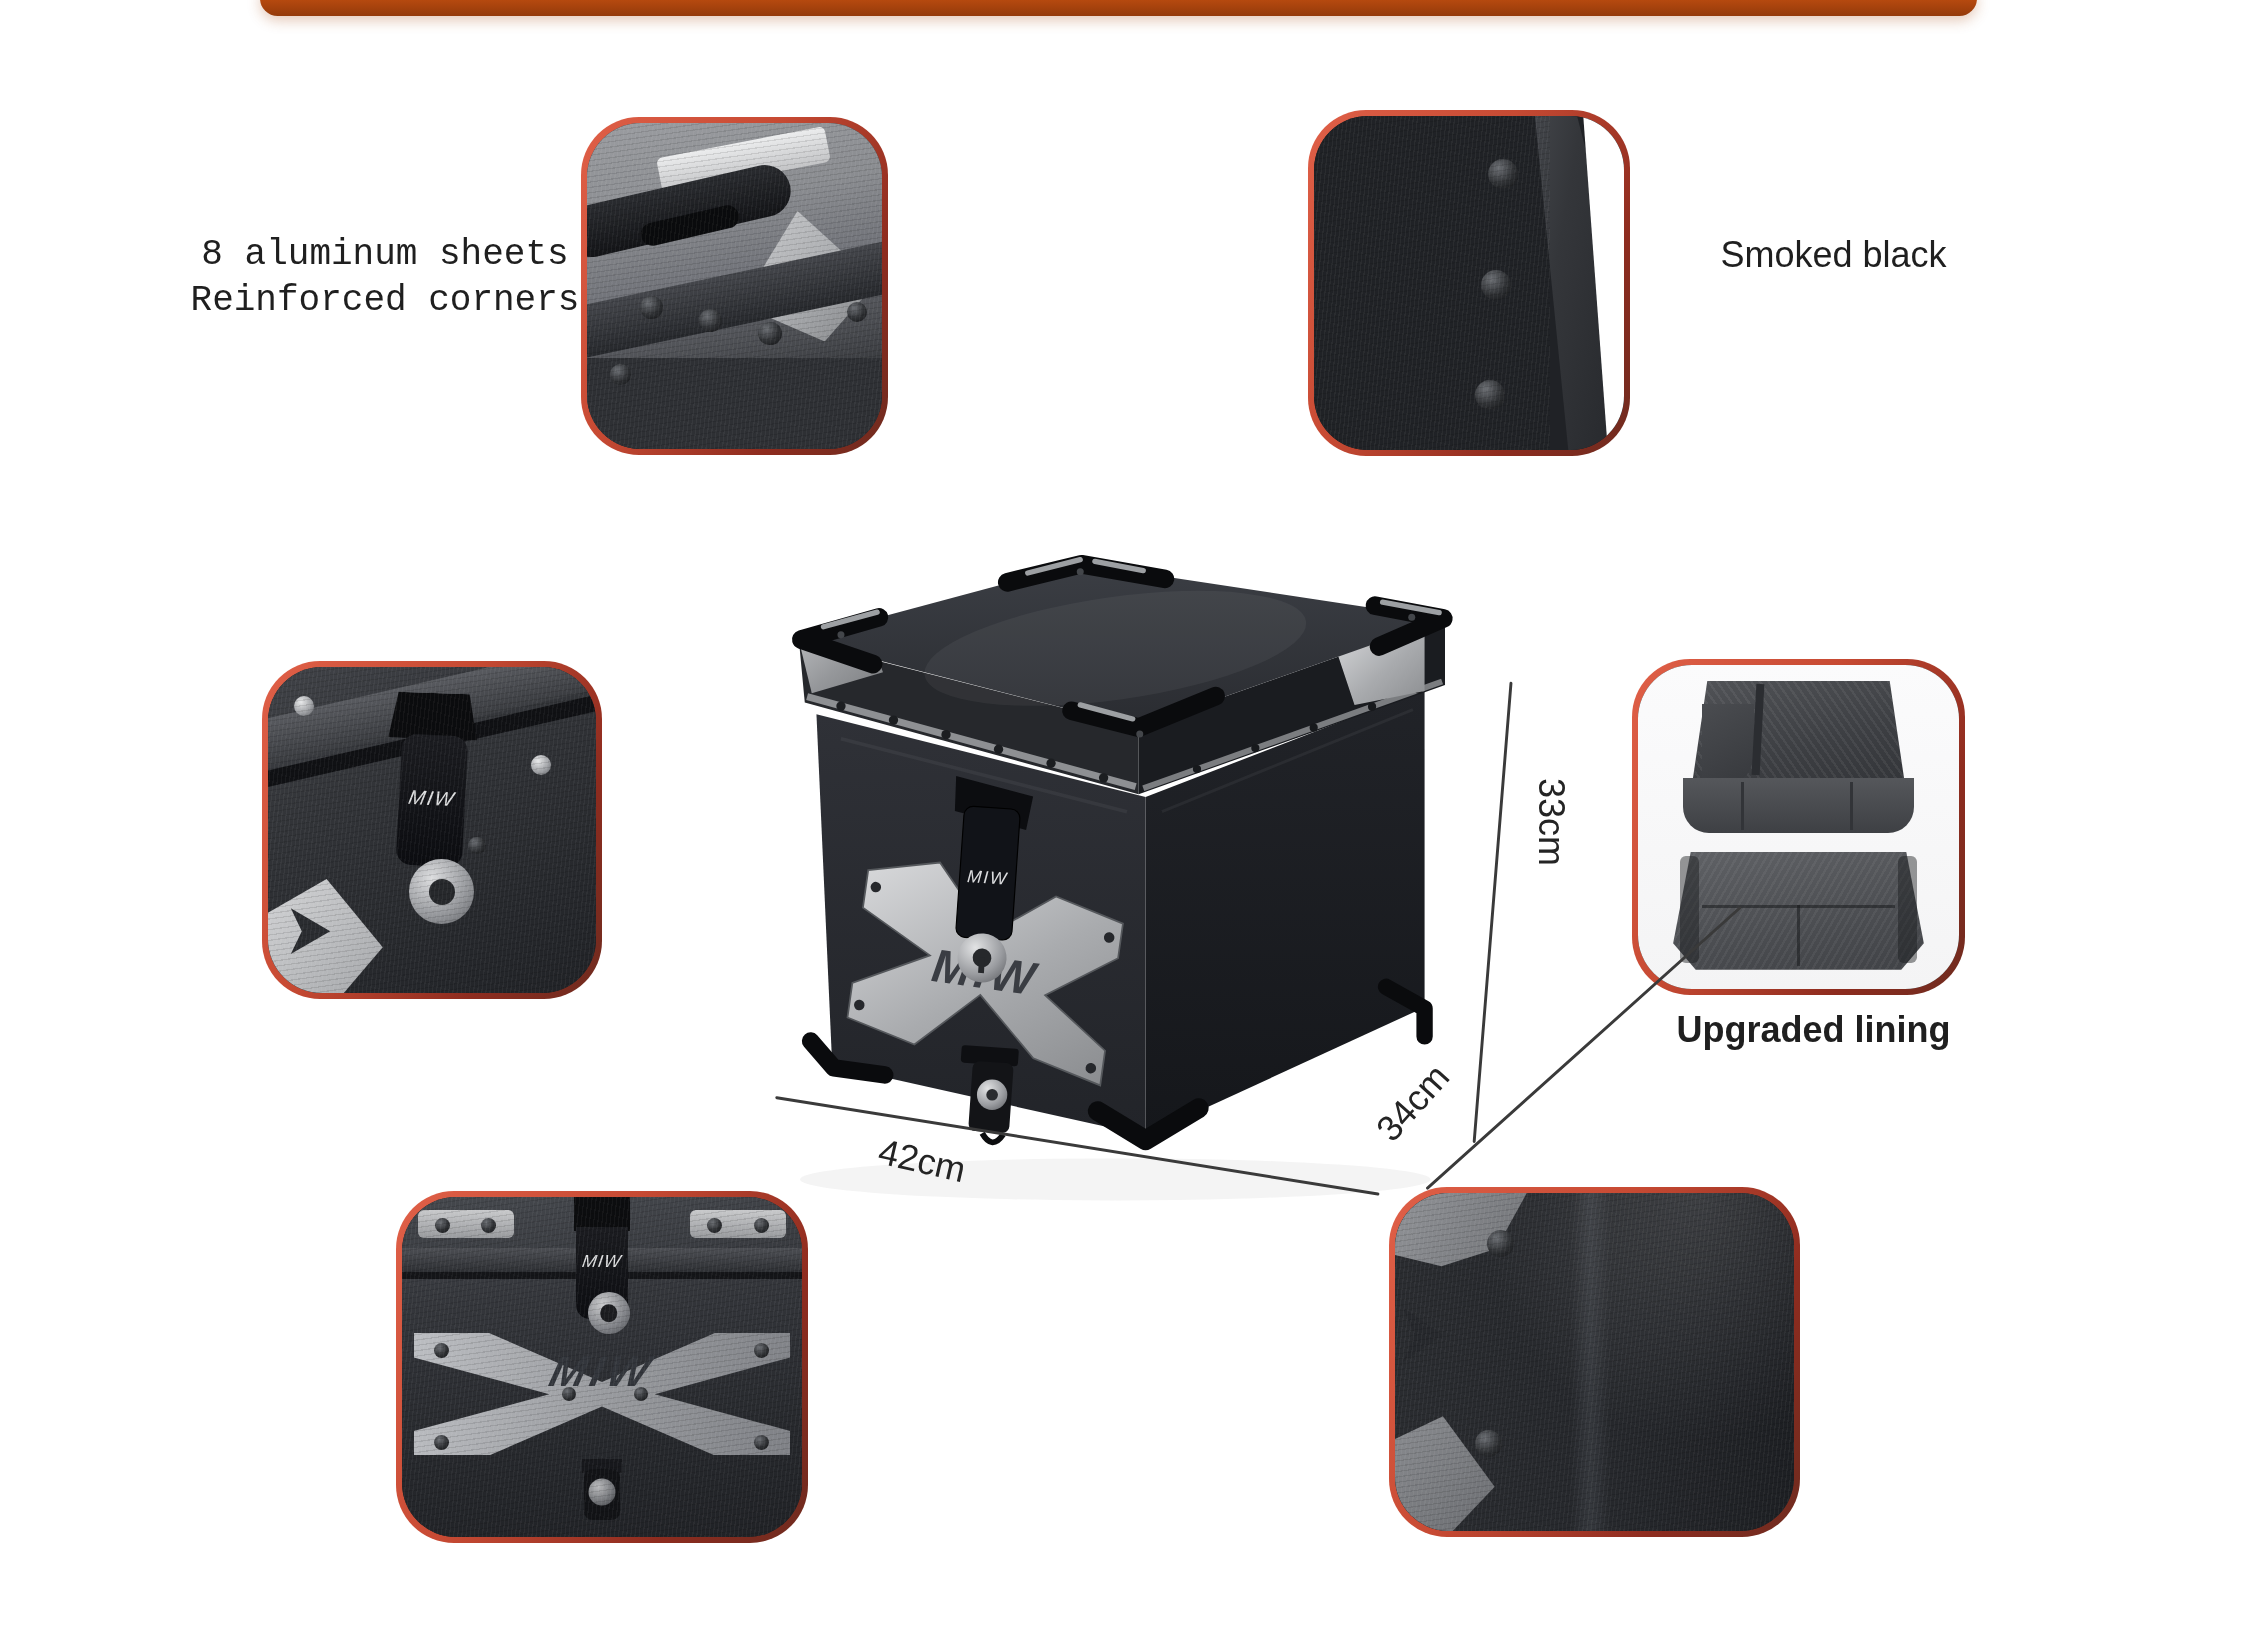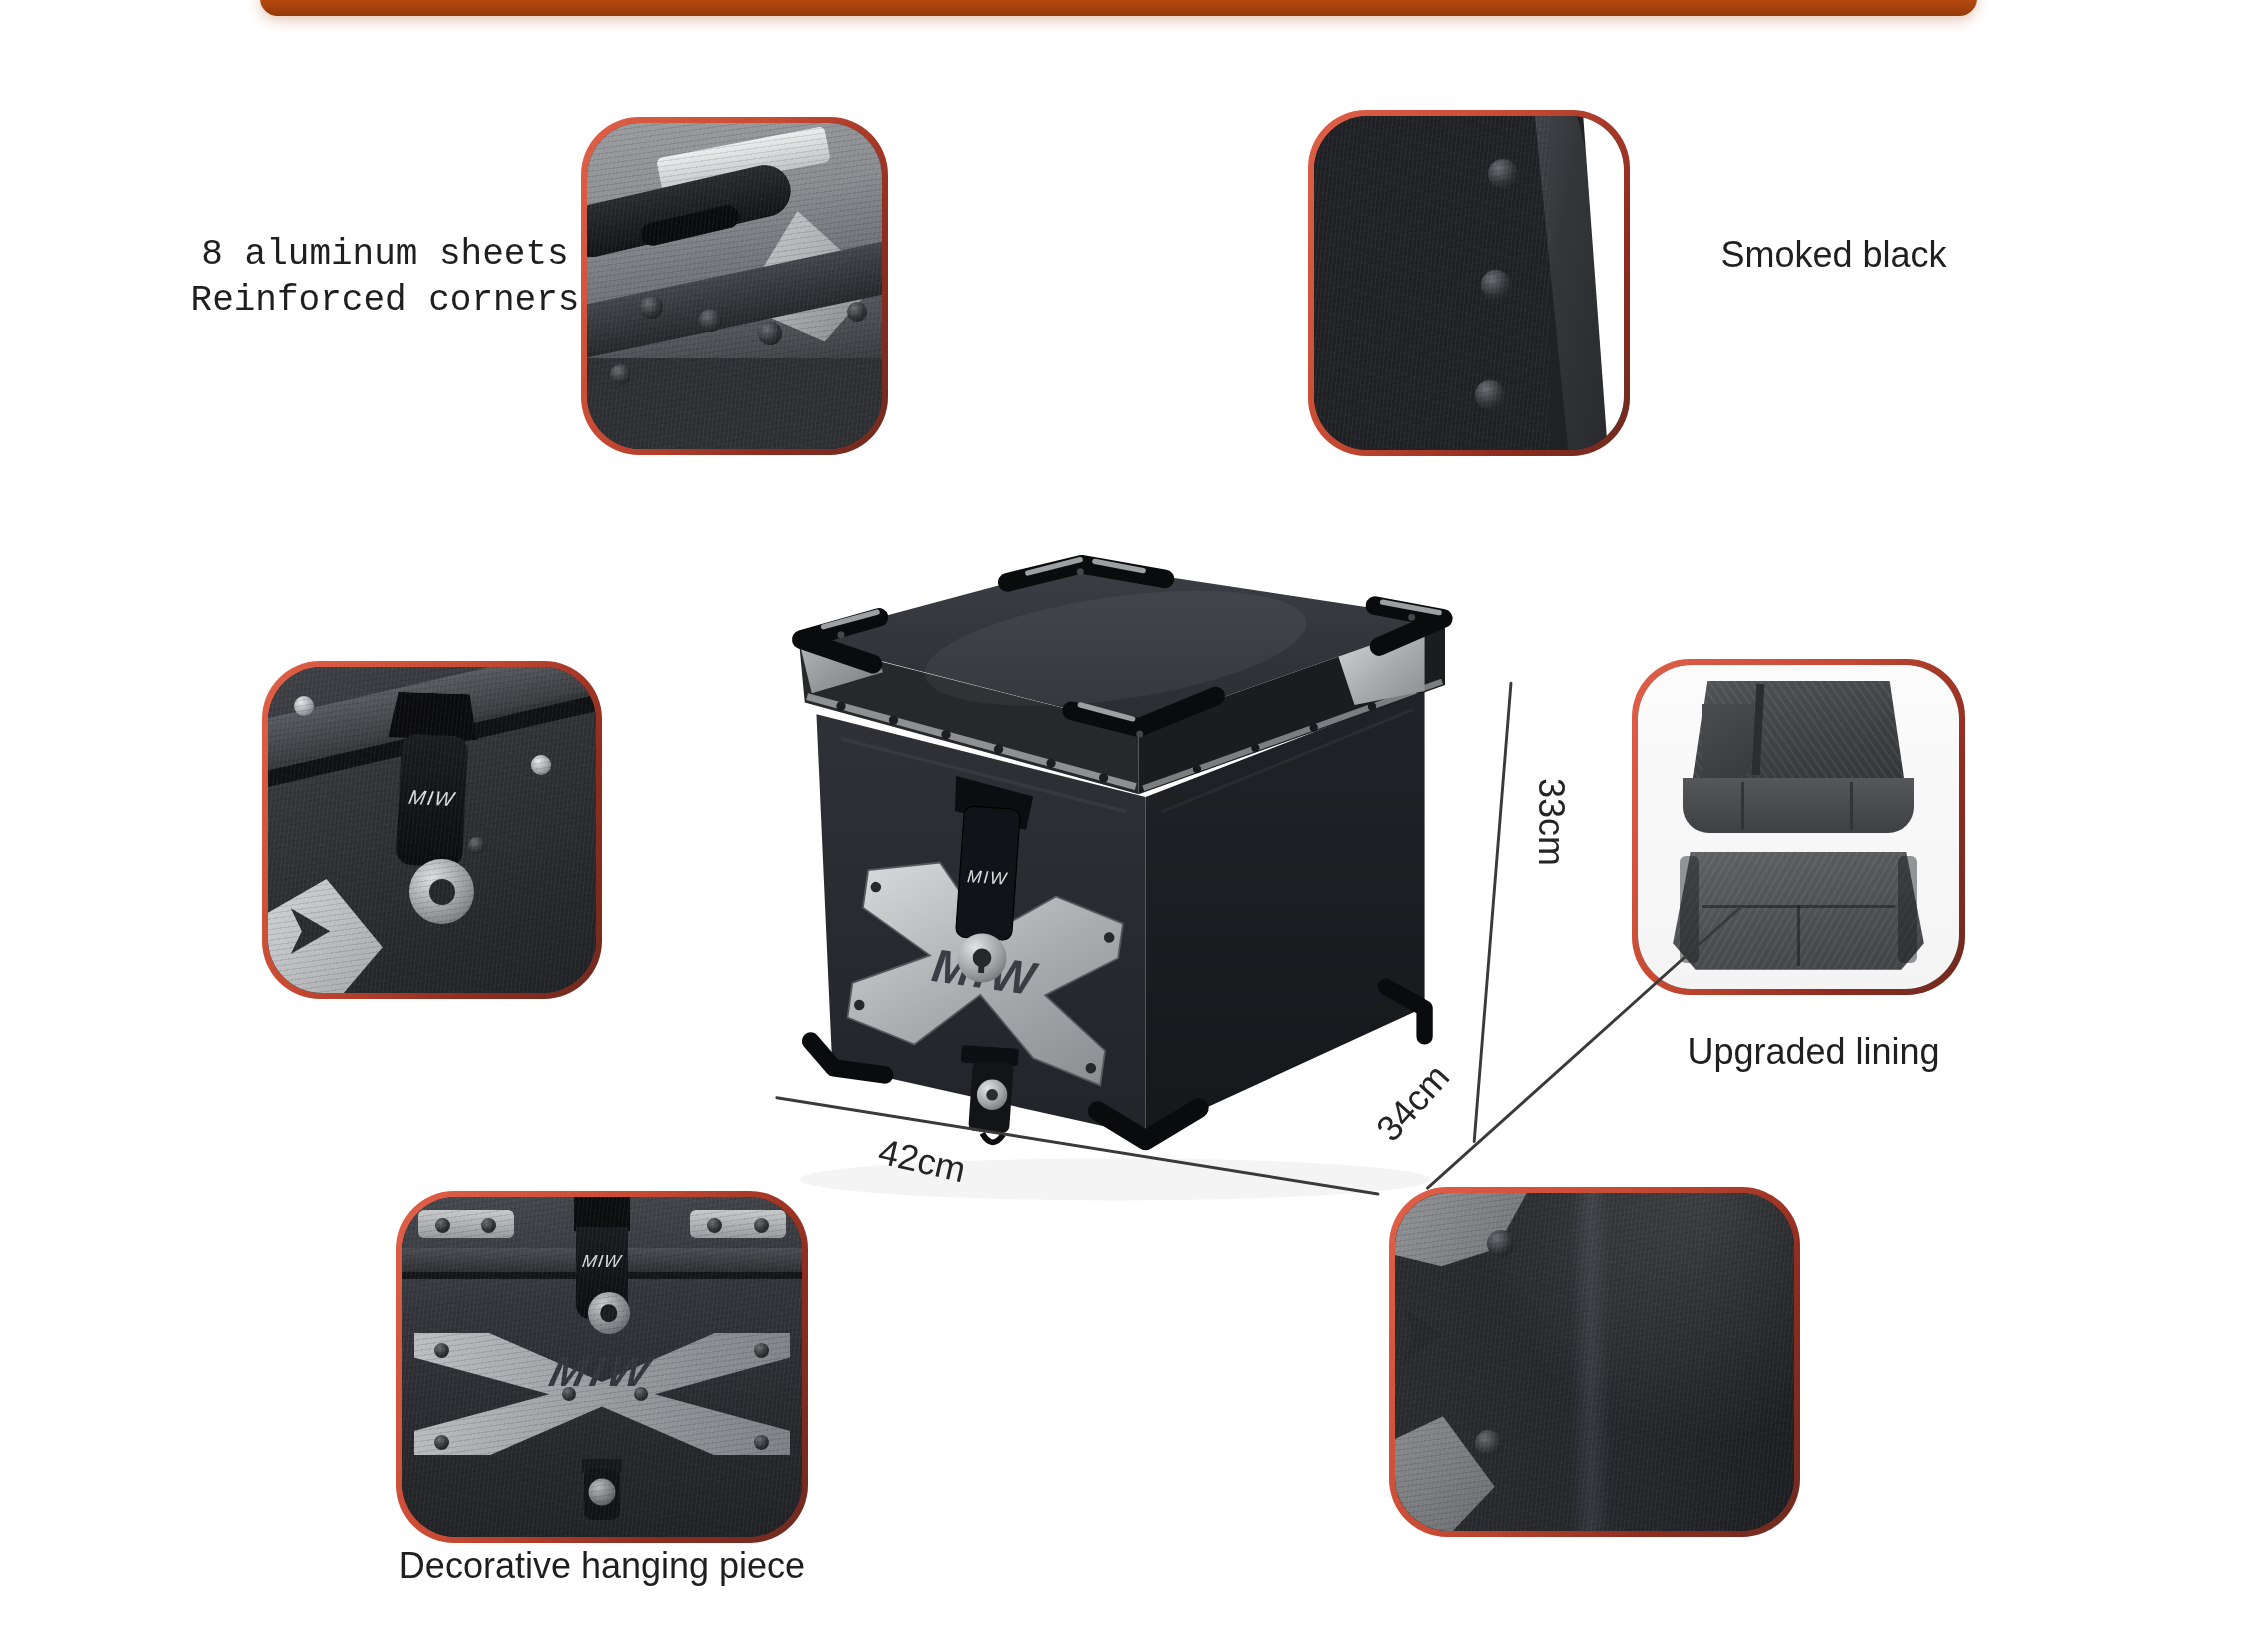"Upgraded lining" div.caption { font-weight: none -> bold; top: 1029px -> 1007px }
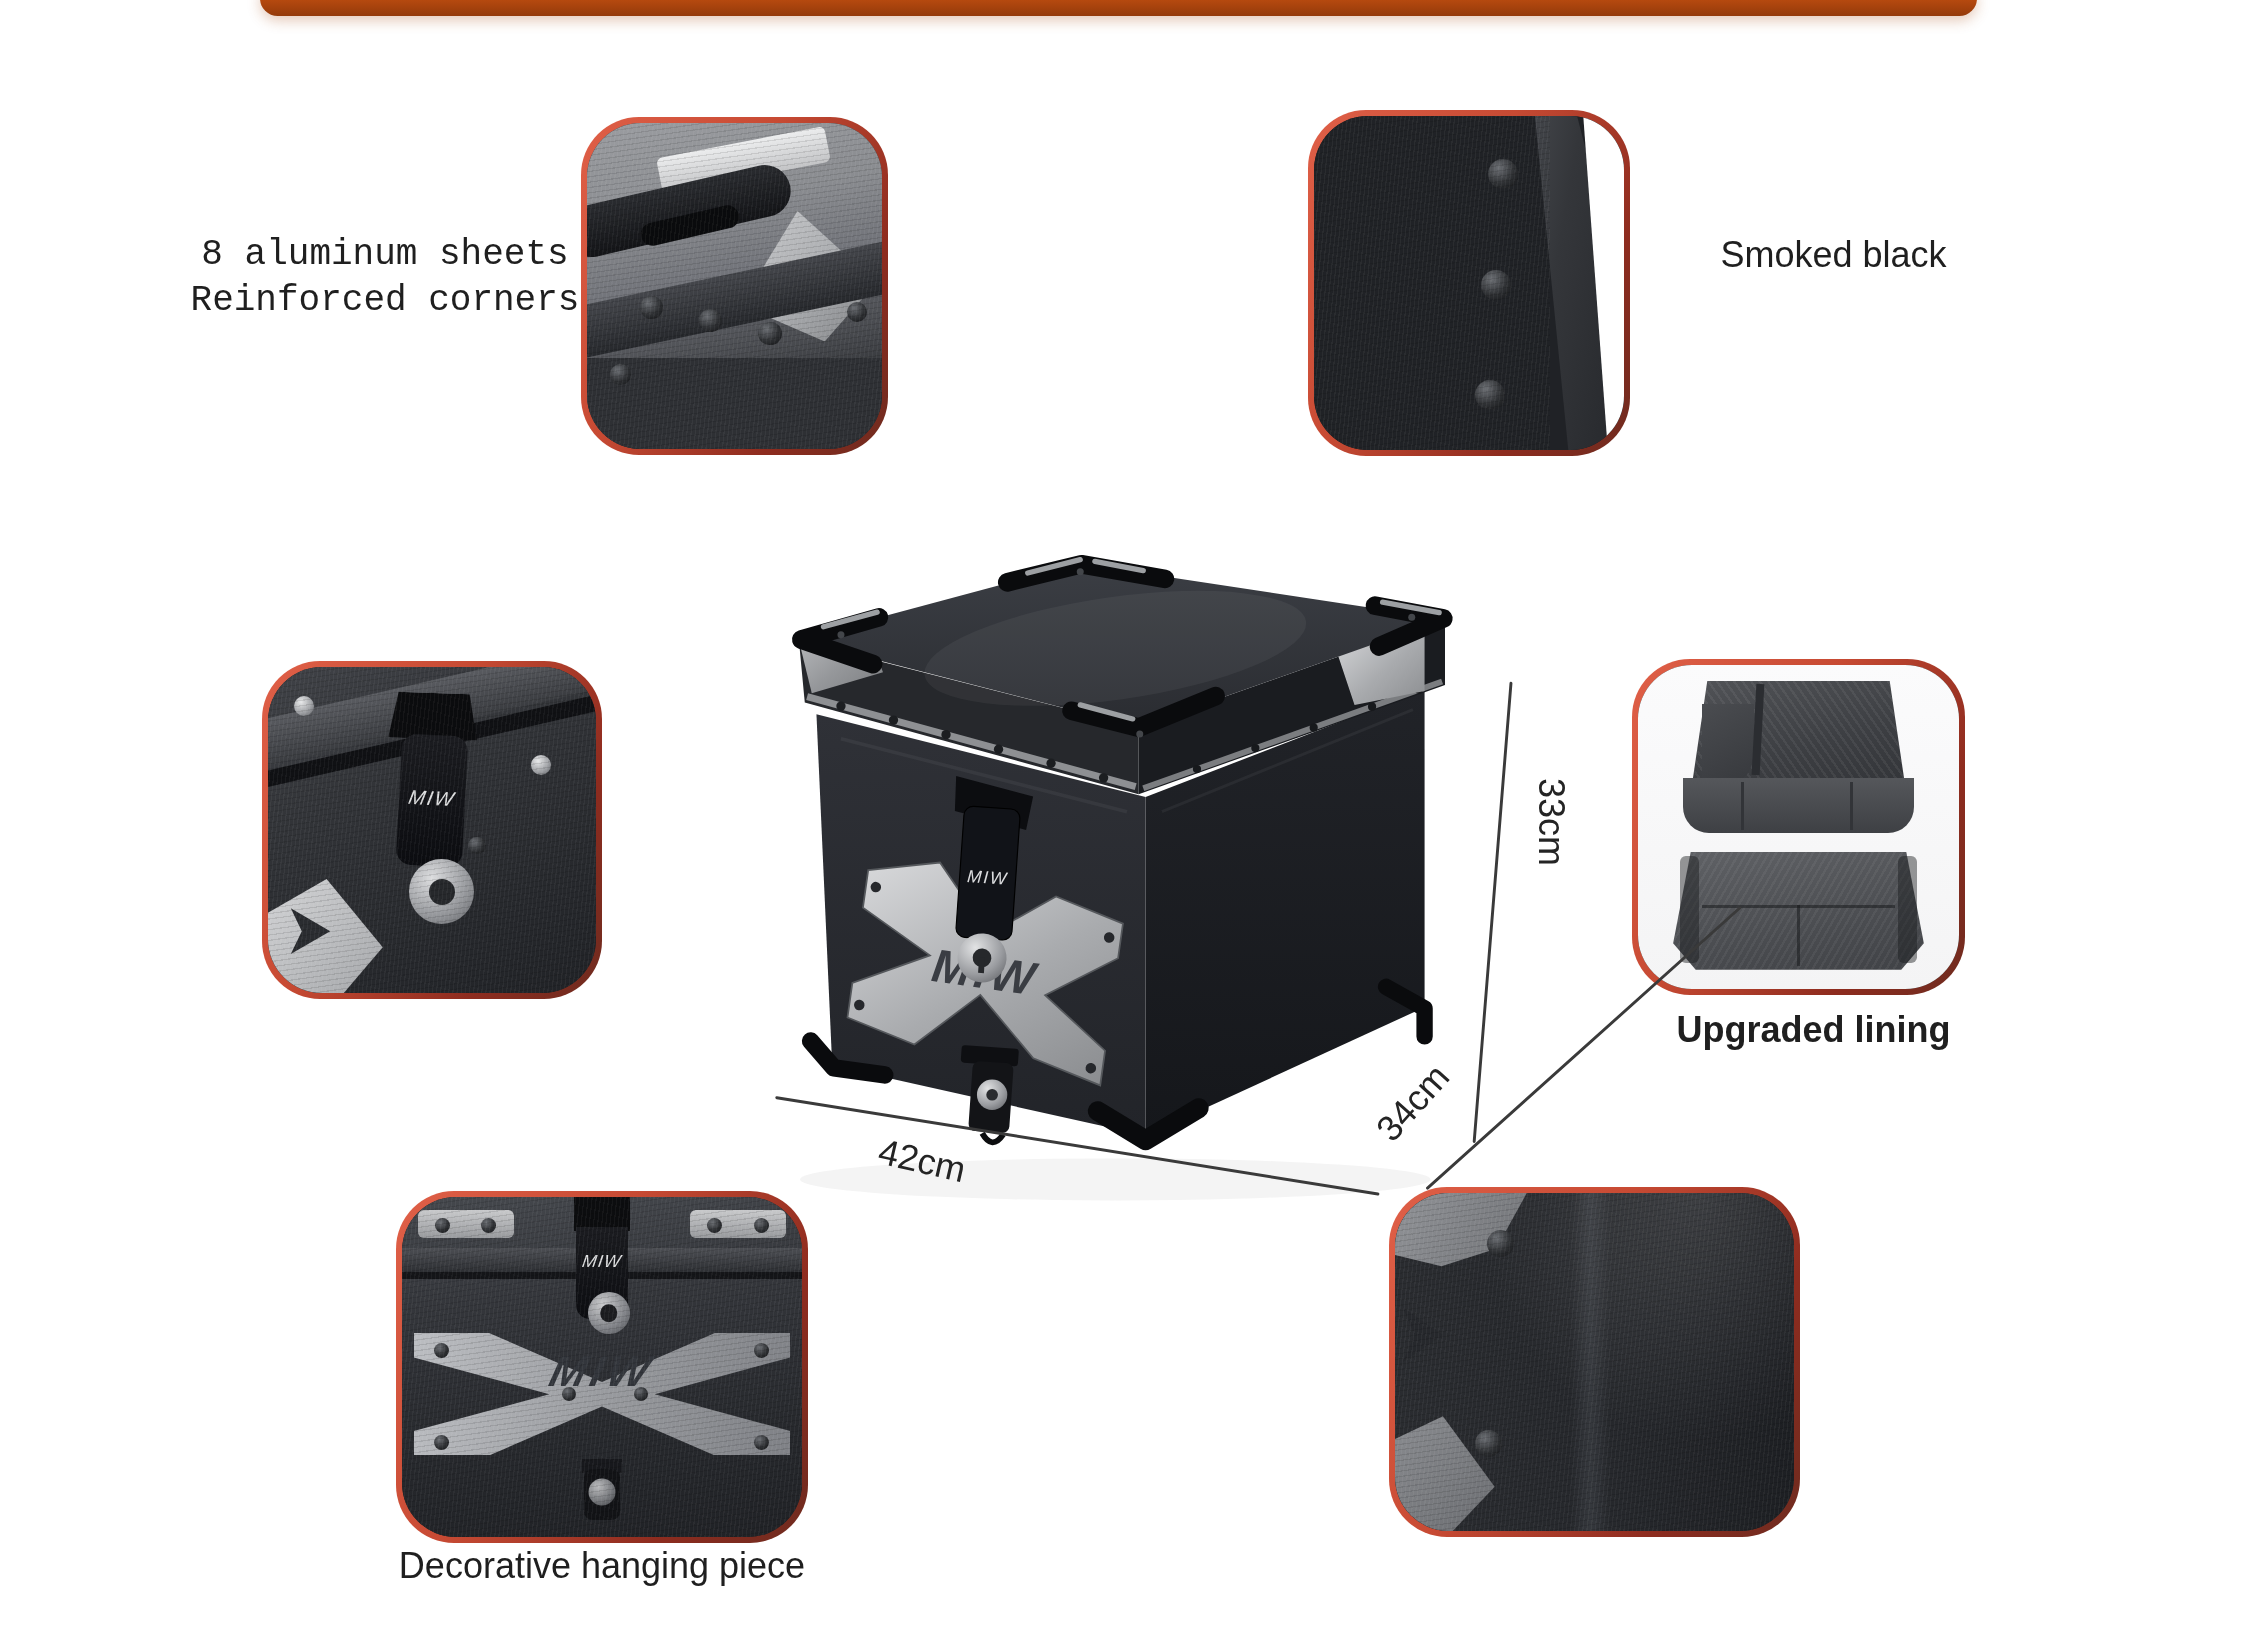"Decorative hanging piece" div { html: <div>Decorative hanging piece</div> -> none }
